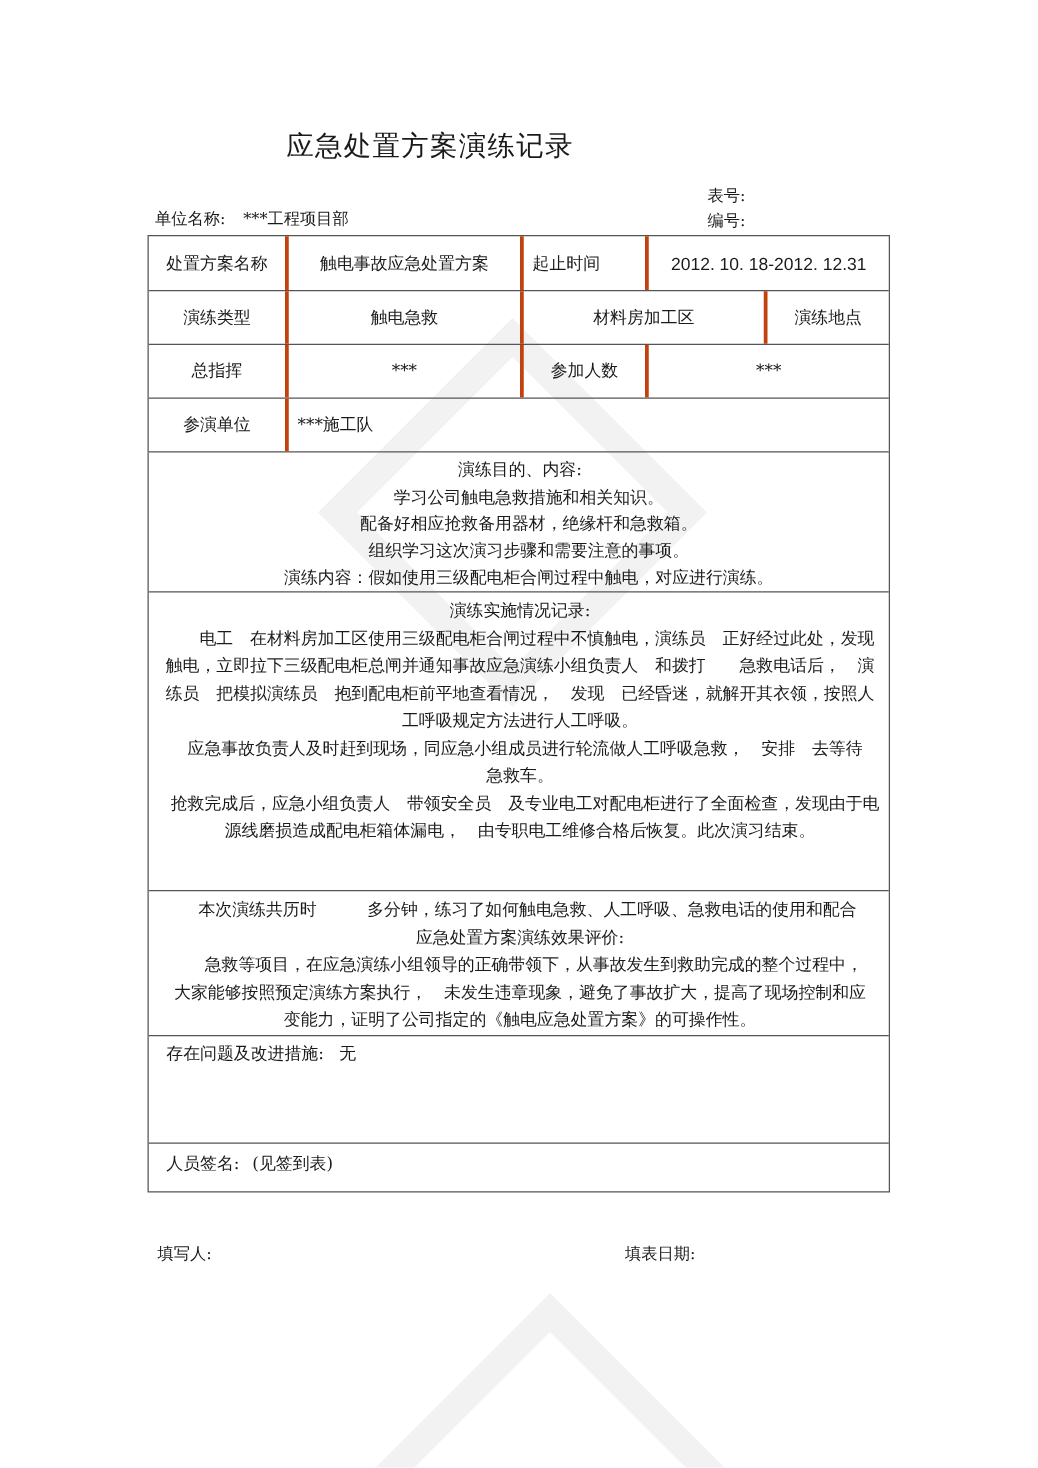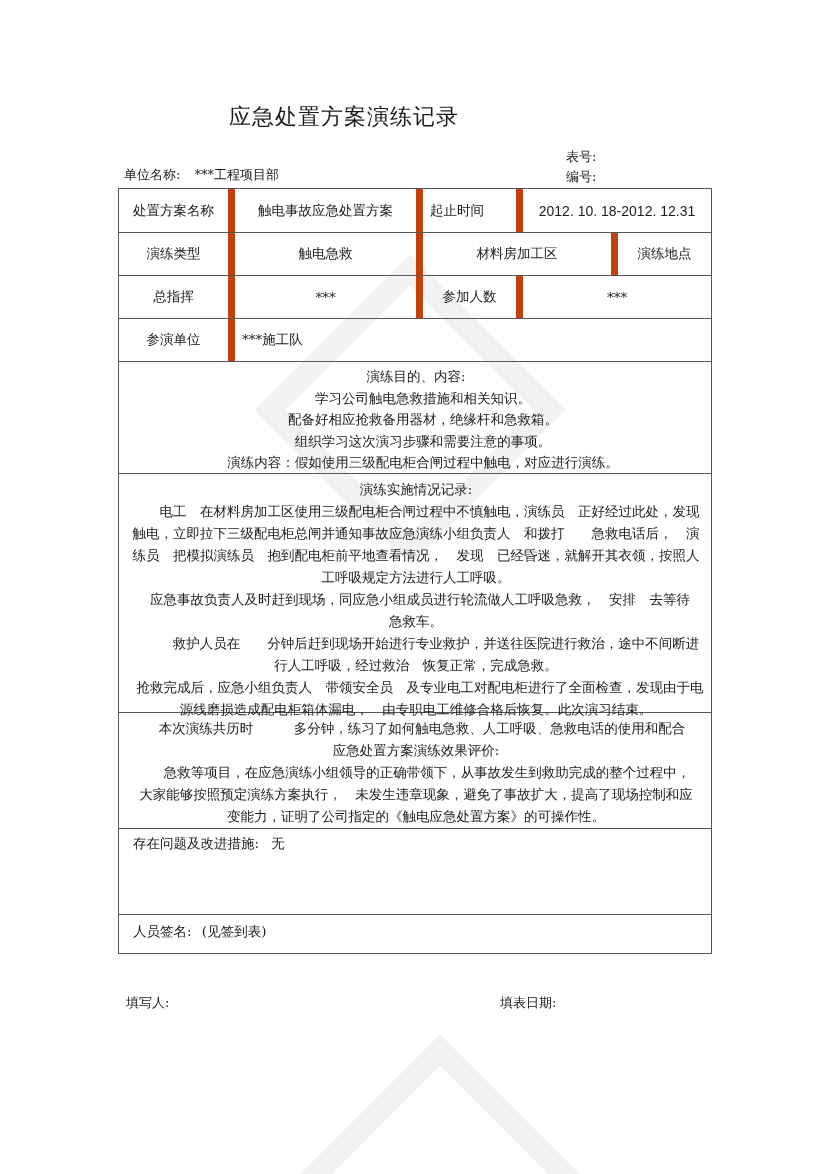"触电事故应急处置方案" .cell { border-left: 7px solid #c2410c -> 3px solid #c2410c }
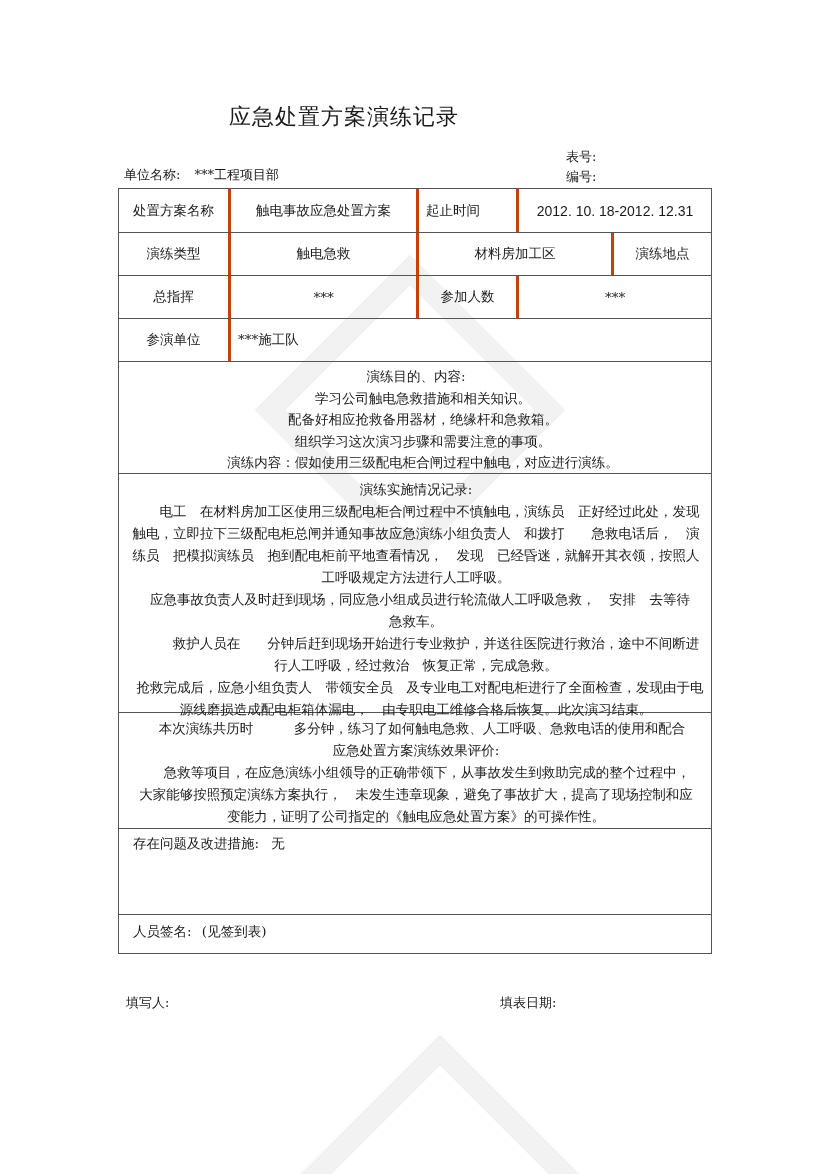"救护人员在" p.indent3 { html: <p>救护人员在 分钟后赶到现场开始进行专业救护，并送往医院进行救治，途中不间断进行人工呼吸，经过救治 恢复正常，完成急救。</p> -> none }
